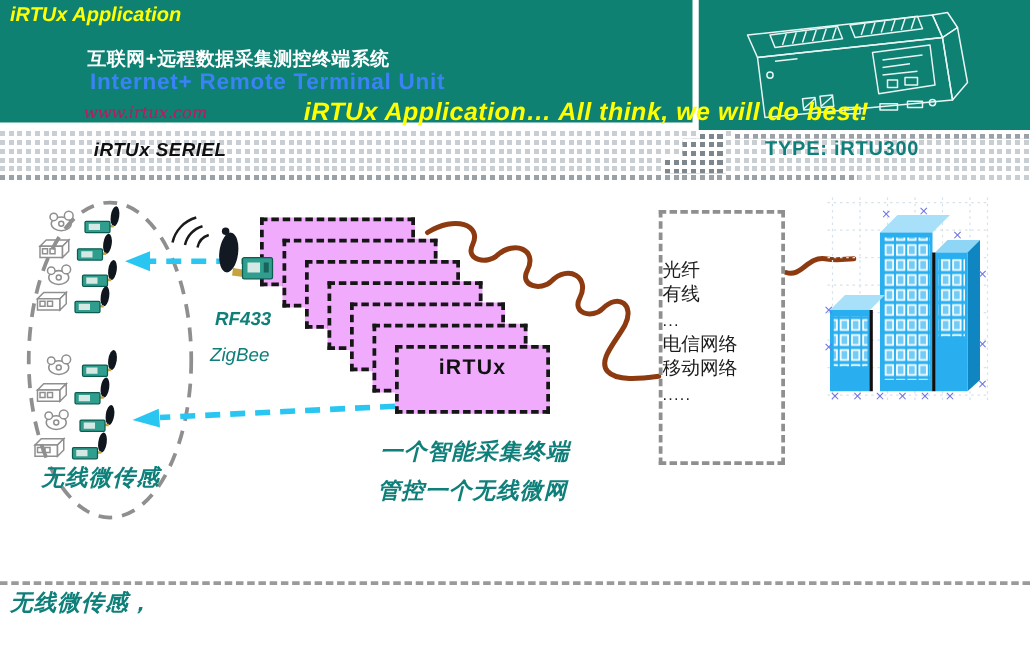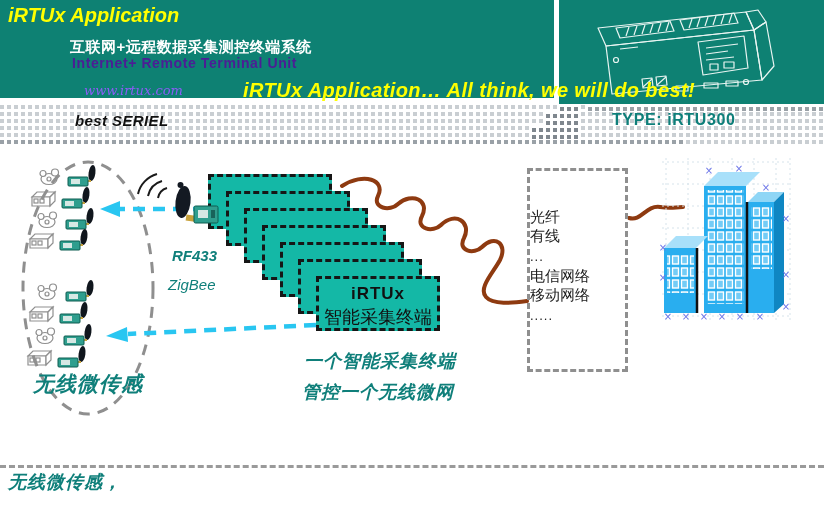"iRTUx Application" .app-title { font-size: 20px -> 16px }
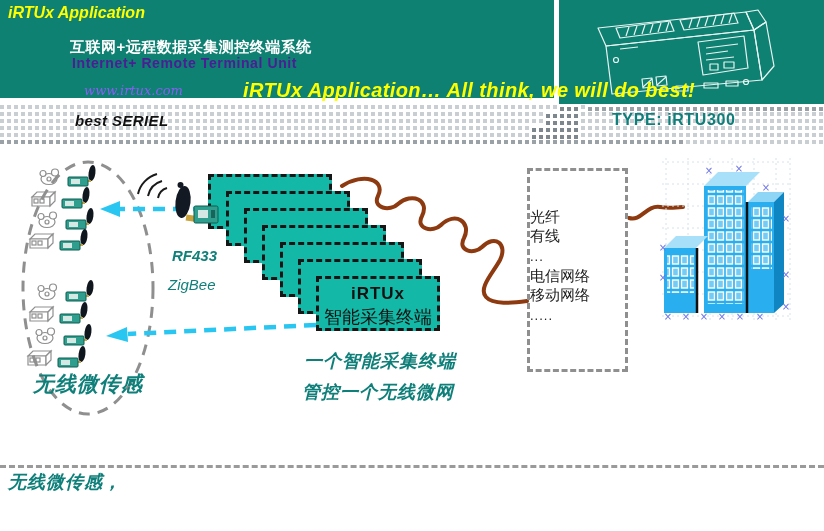"Internet+ Remote Terminal Unit" .title-en { color: #4c1d95 -> #3b82f6; font-size: 14px -> 18px }
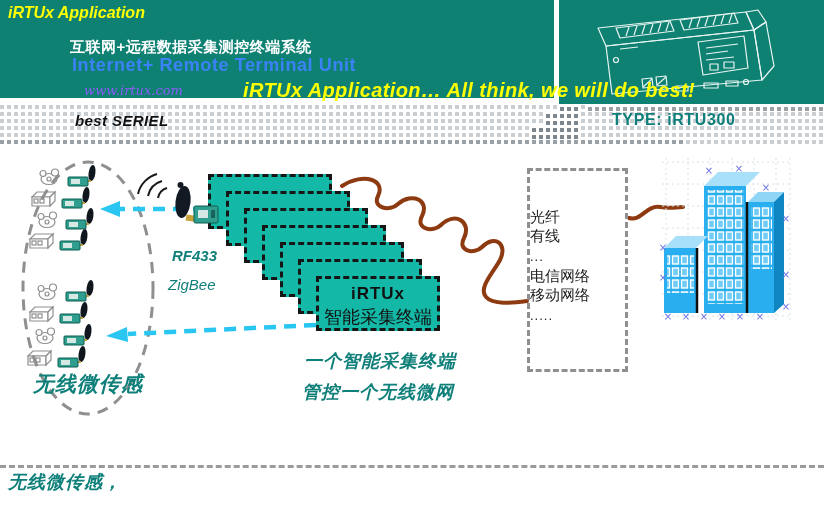"www.irtux.com" .website { color: #8b5cf6 -> #be185d; left: 84px -> 67px }
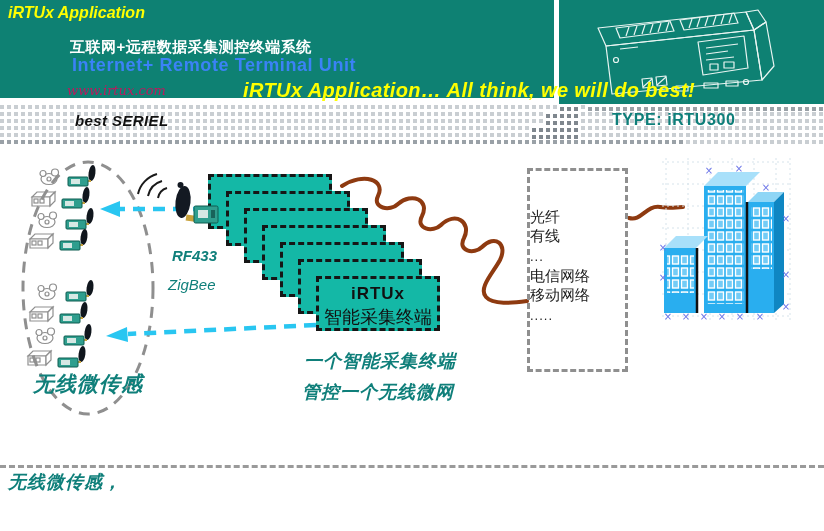"best SERIEL" div.abs { text: best -> iRTUx }
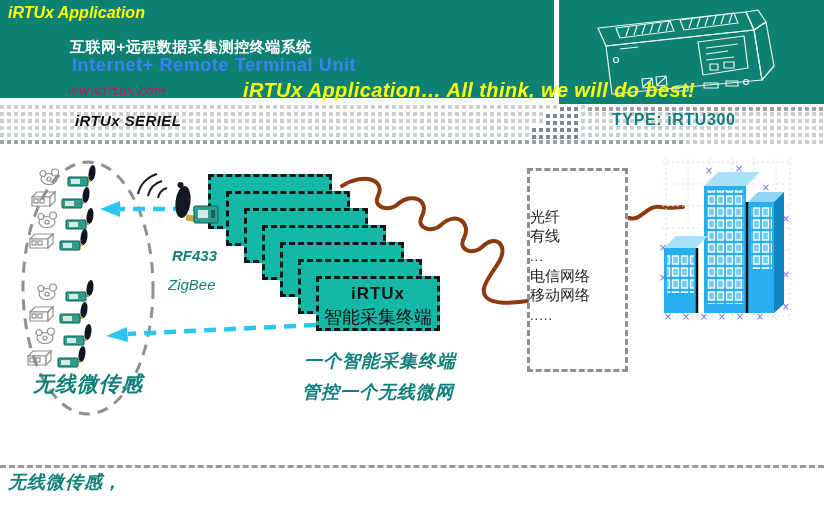"iRTUx" .stack-card { background: #14b8a6 -> #f0abfc }
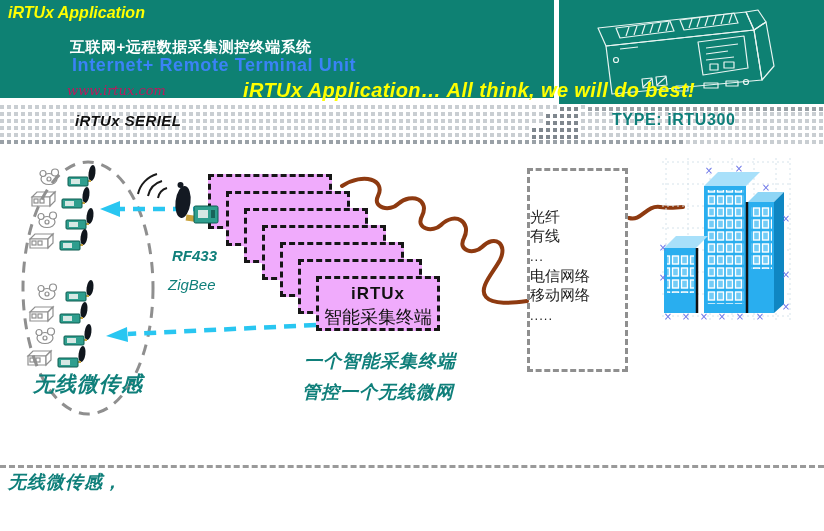"智能采集终端" div.t-sub { html: <div>智能采集终端</div> -> none }
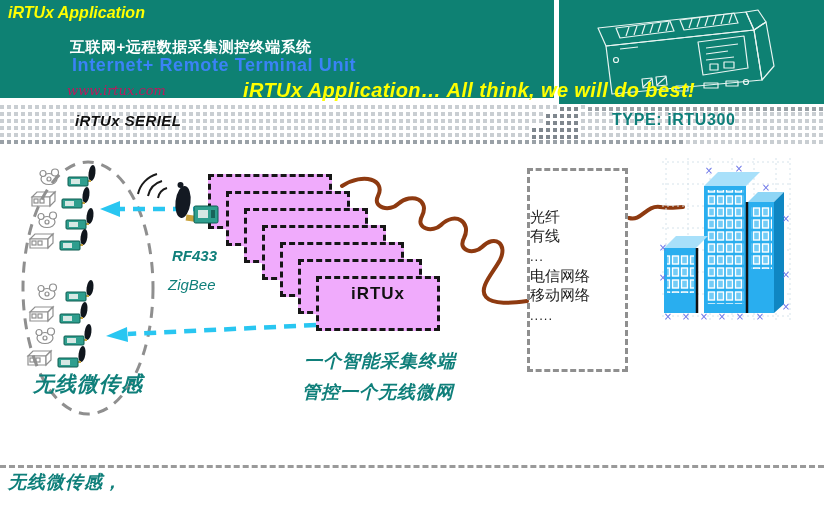"无线微传感" .lbl-sensors { font-size: 21px -> 18px }
